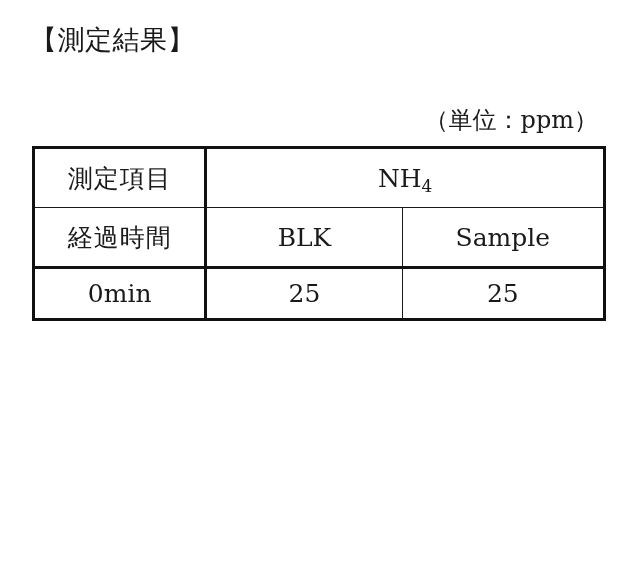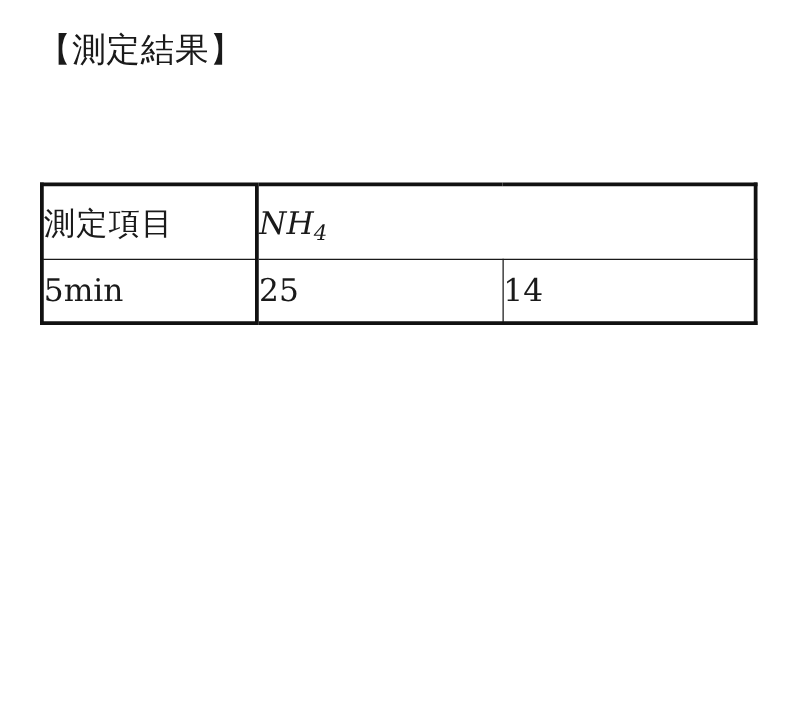"（単位：ppm）" div.unit-note { html: none -> <div>（単位：ppm）</div> }
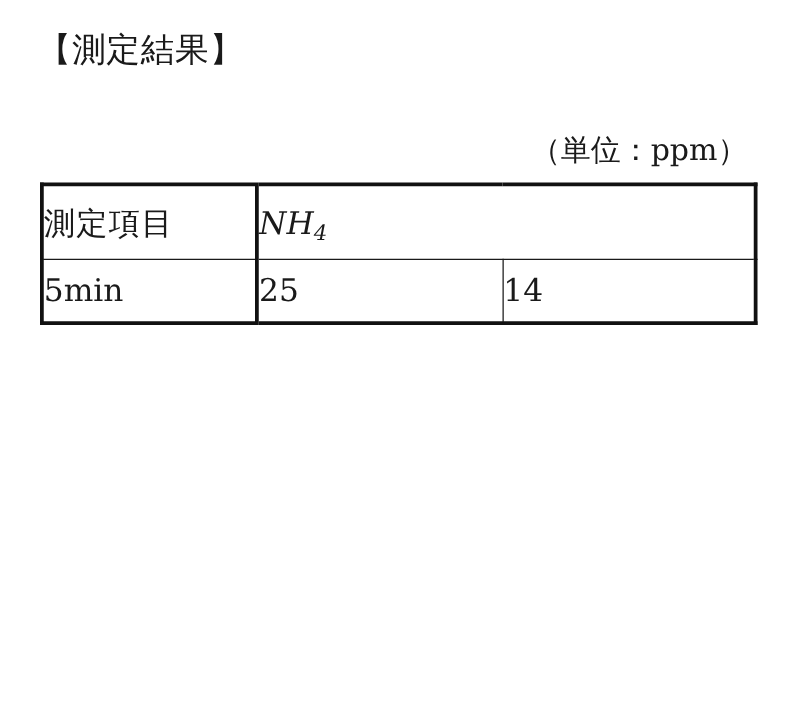"測定項目" table.result-table td { text-align: none -> center }
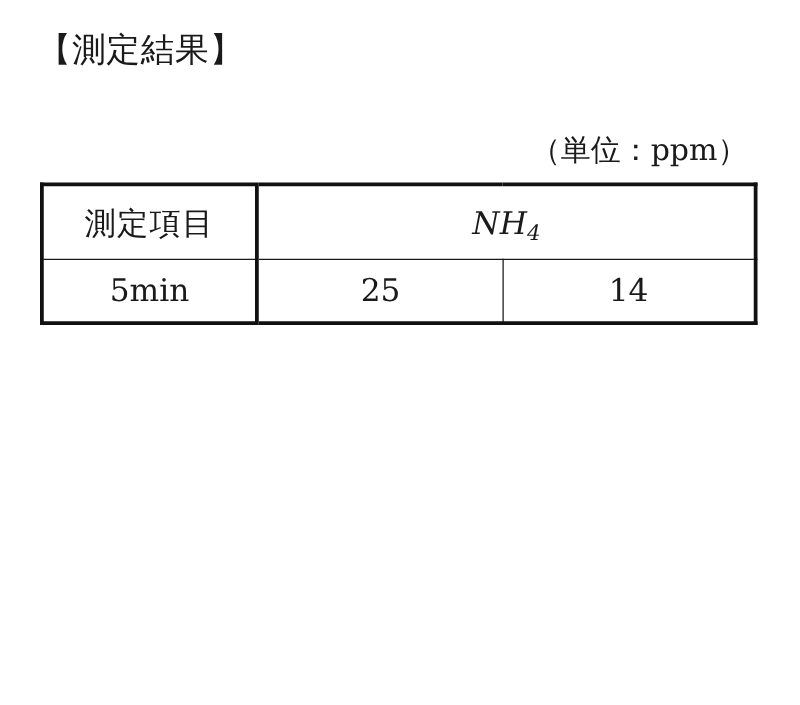"NH4" .hdr-span { font-style: italic -> none }
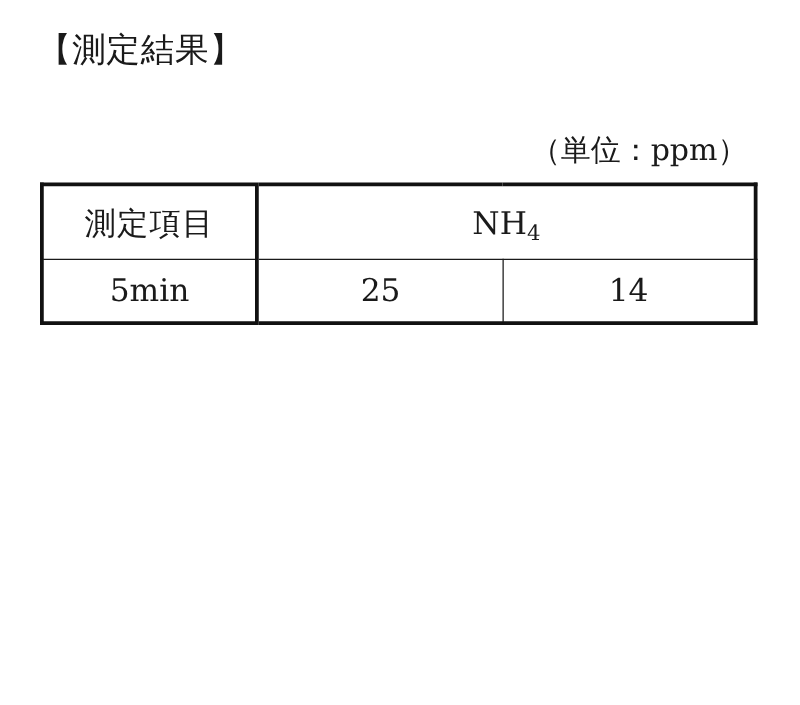"経過時間" tr.hdr-row2 { html: none -> <tr> <td>経過時間</td> <td>BLK</td> <td>Sample</td> </tr> }
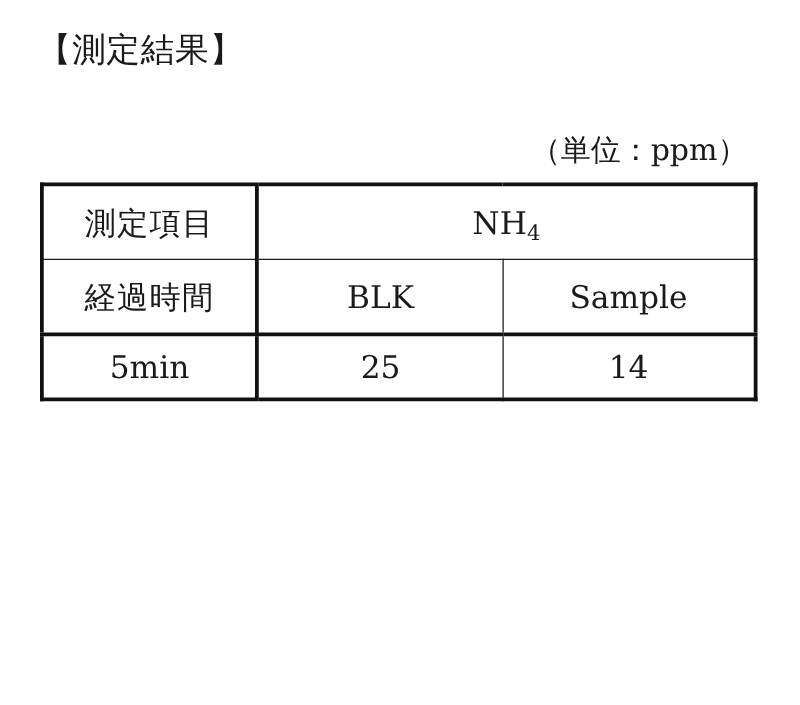"0min" tr.data-row { html: none -> <tr> <td>0min</td> <td>25</td> <td>25</td> </tr> }
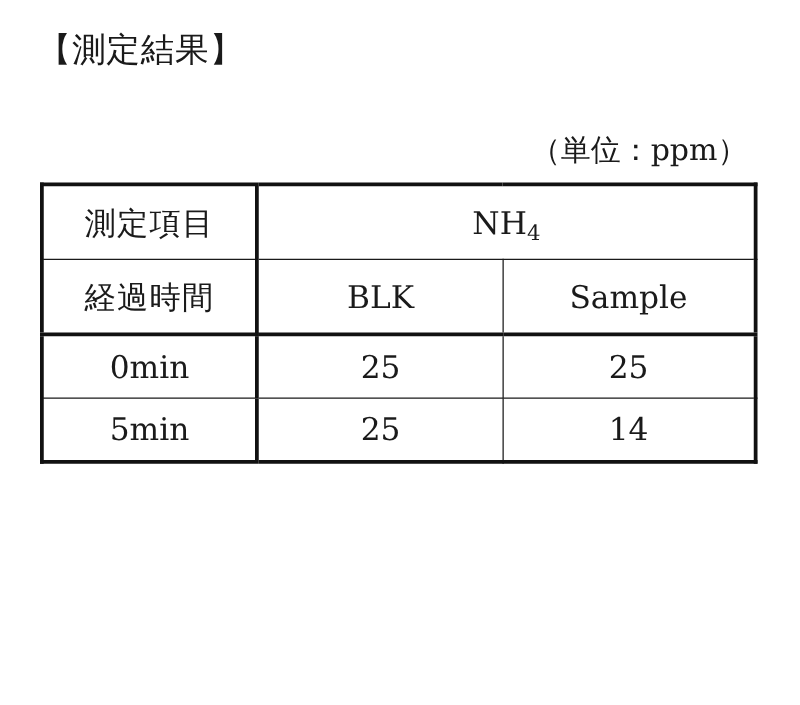"5min" tr.data-row { html: <tr> <td>5min</td> <td>25</td> <td>14</td> </tr> -> none }
